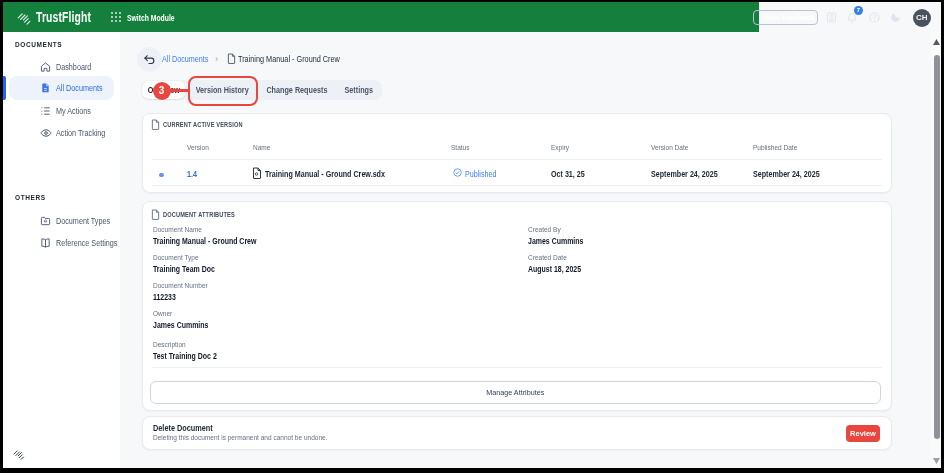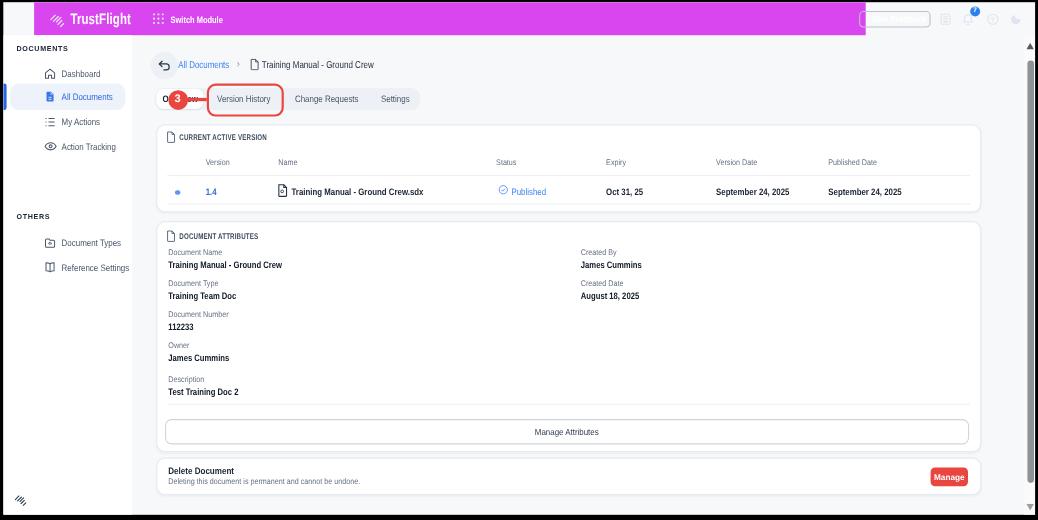"TrustFlight" #header { background: #d946ef -> #15803d; margin-left: 28px -> none }
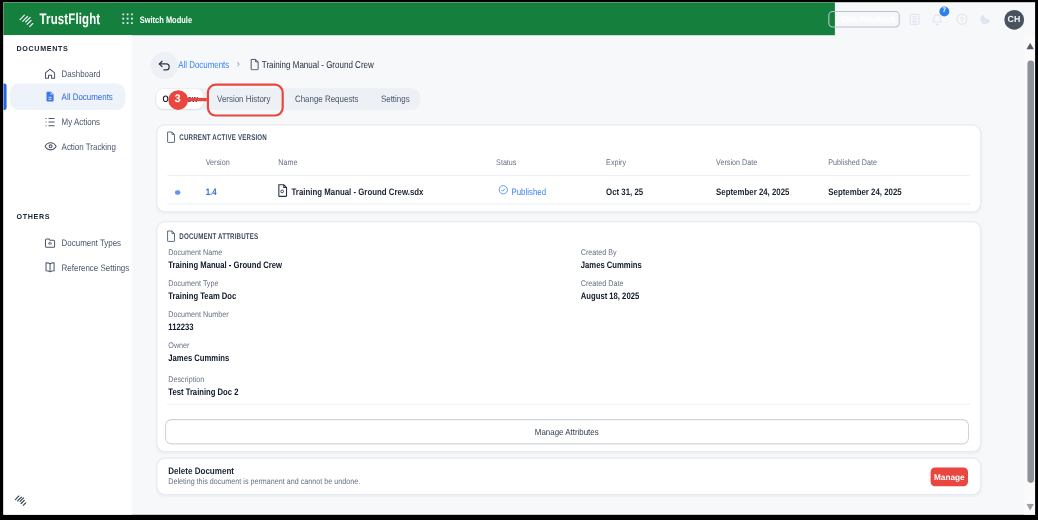"Version History" .tab { font-weight: 400 -> 700 }
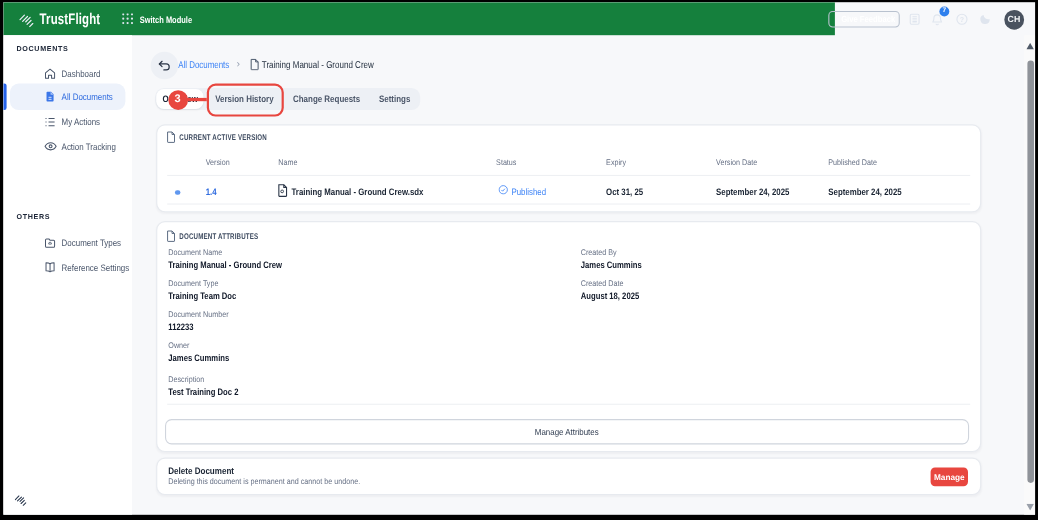"Manage" div { text: Manage -> Review }
